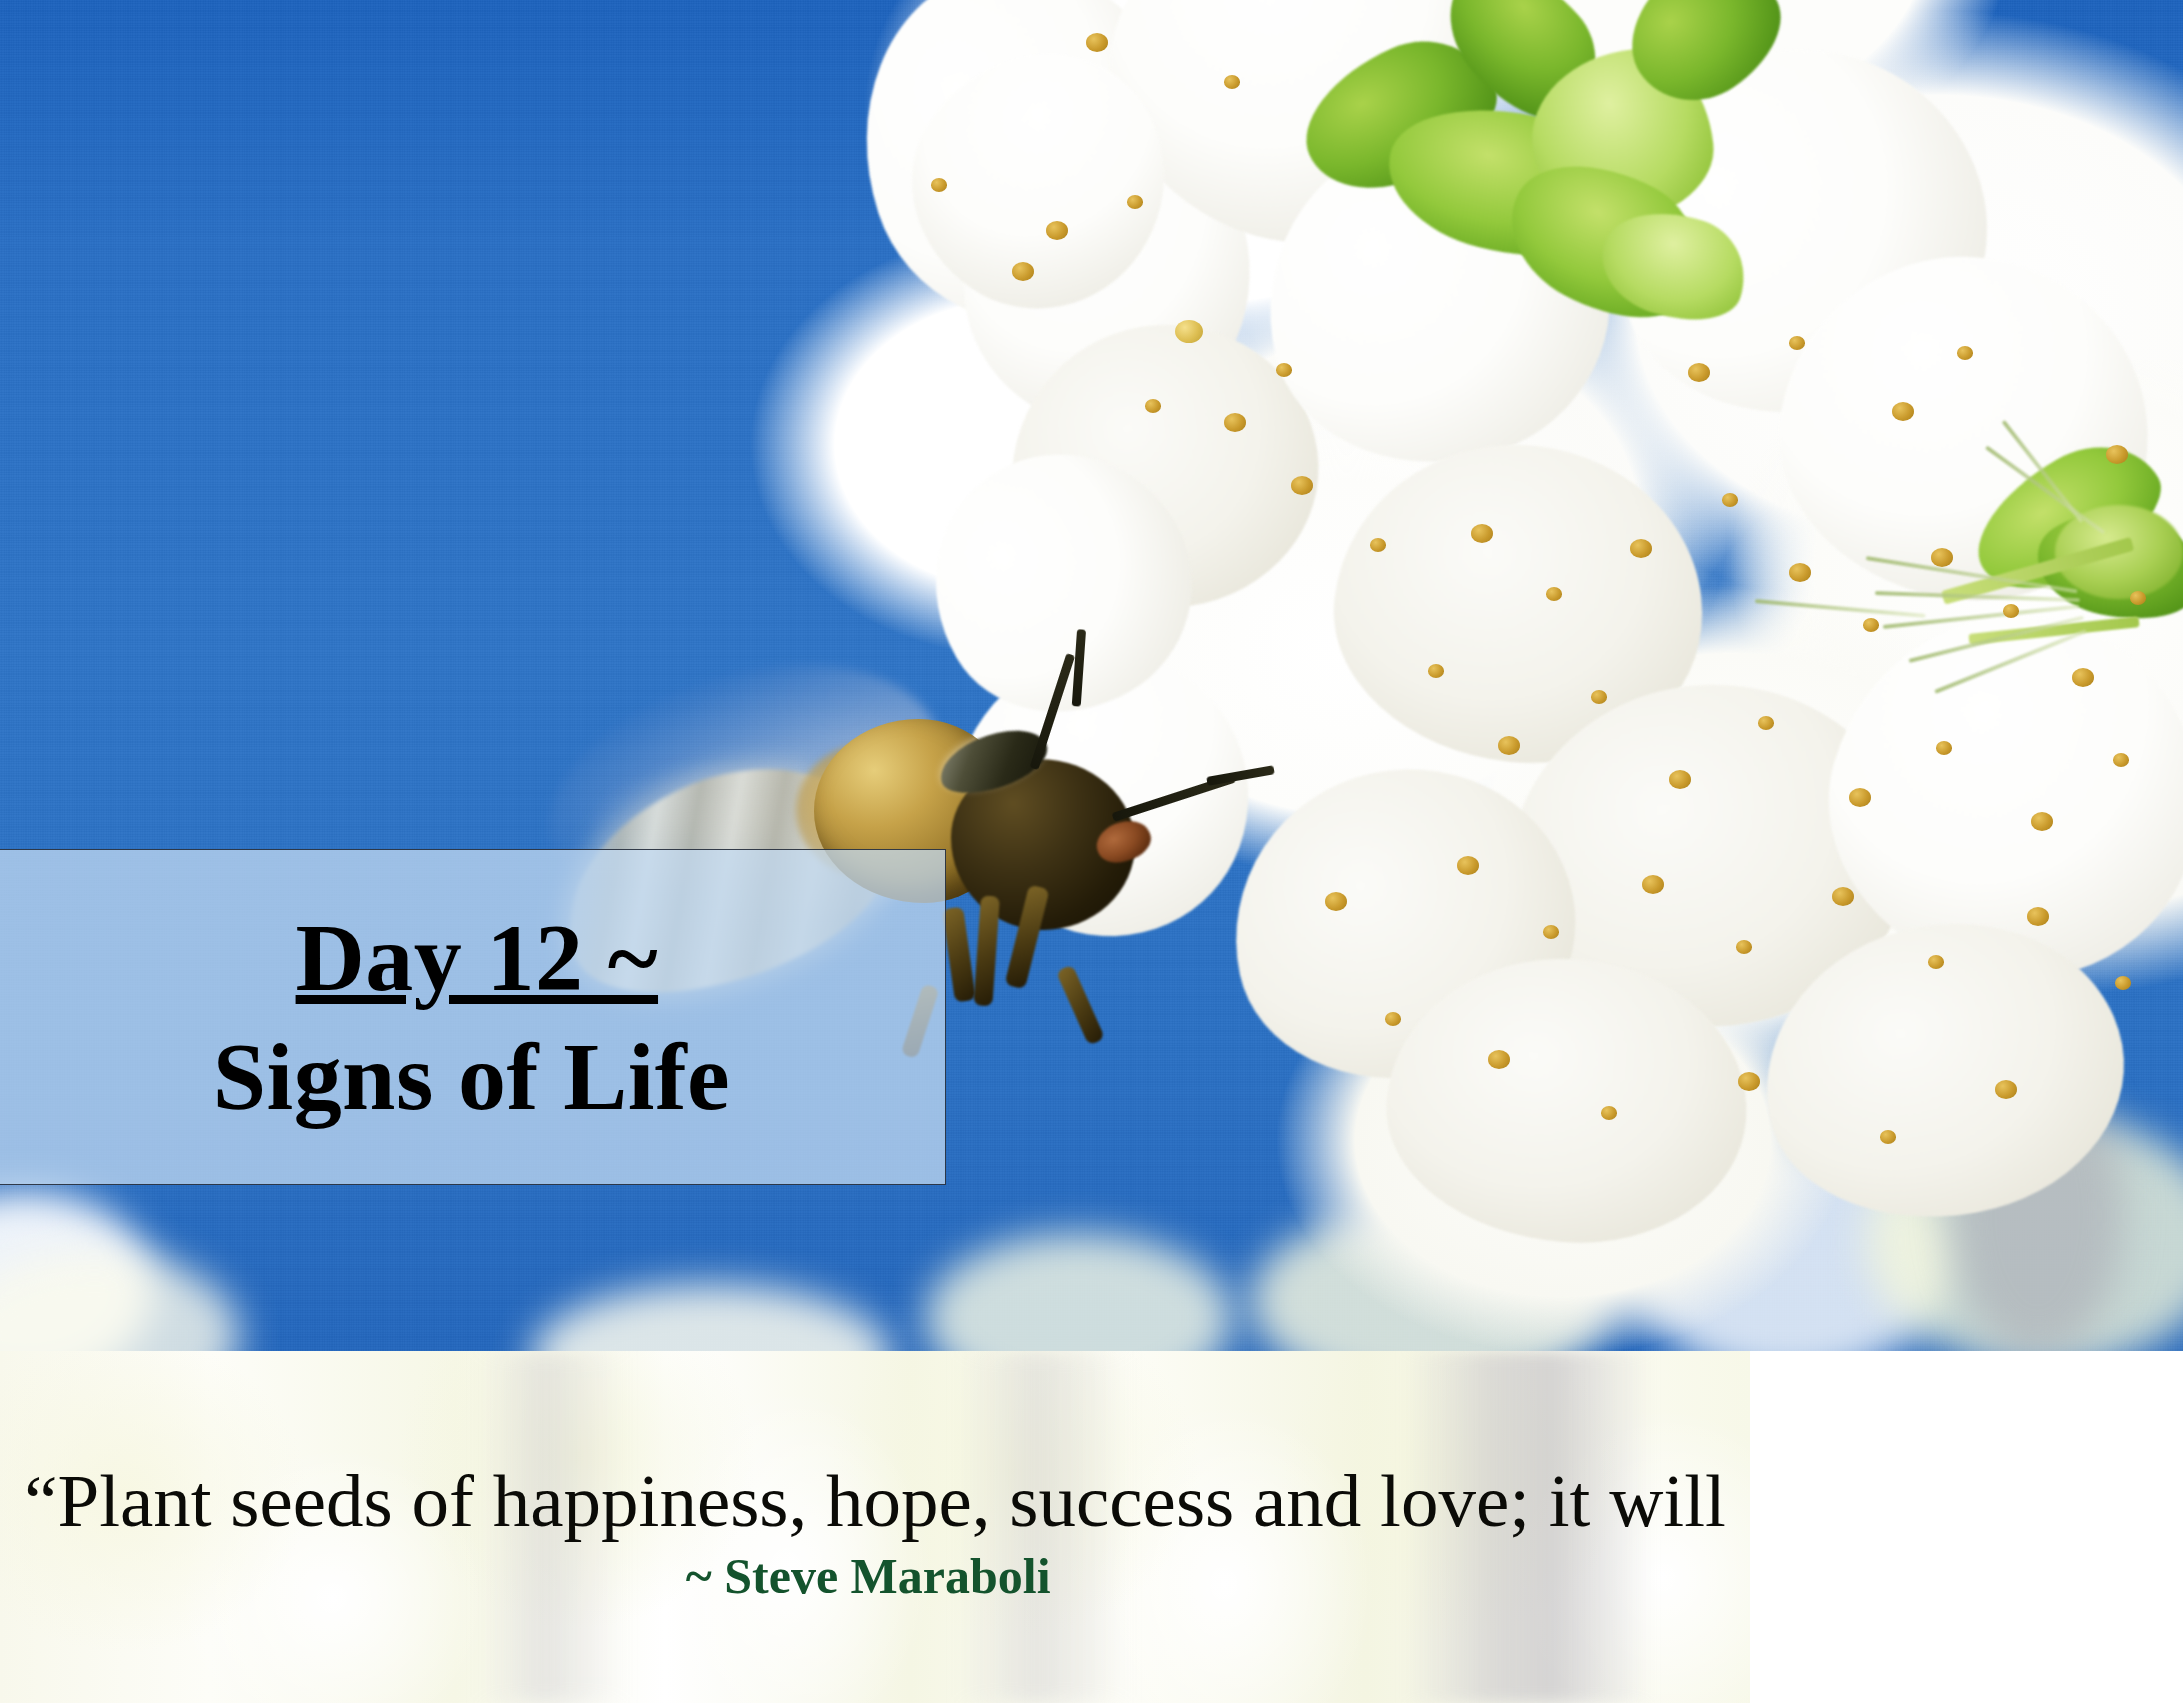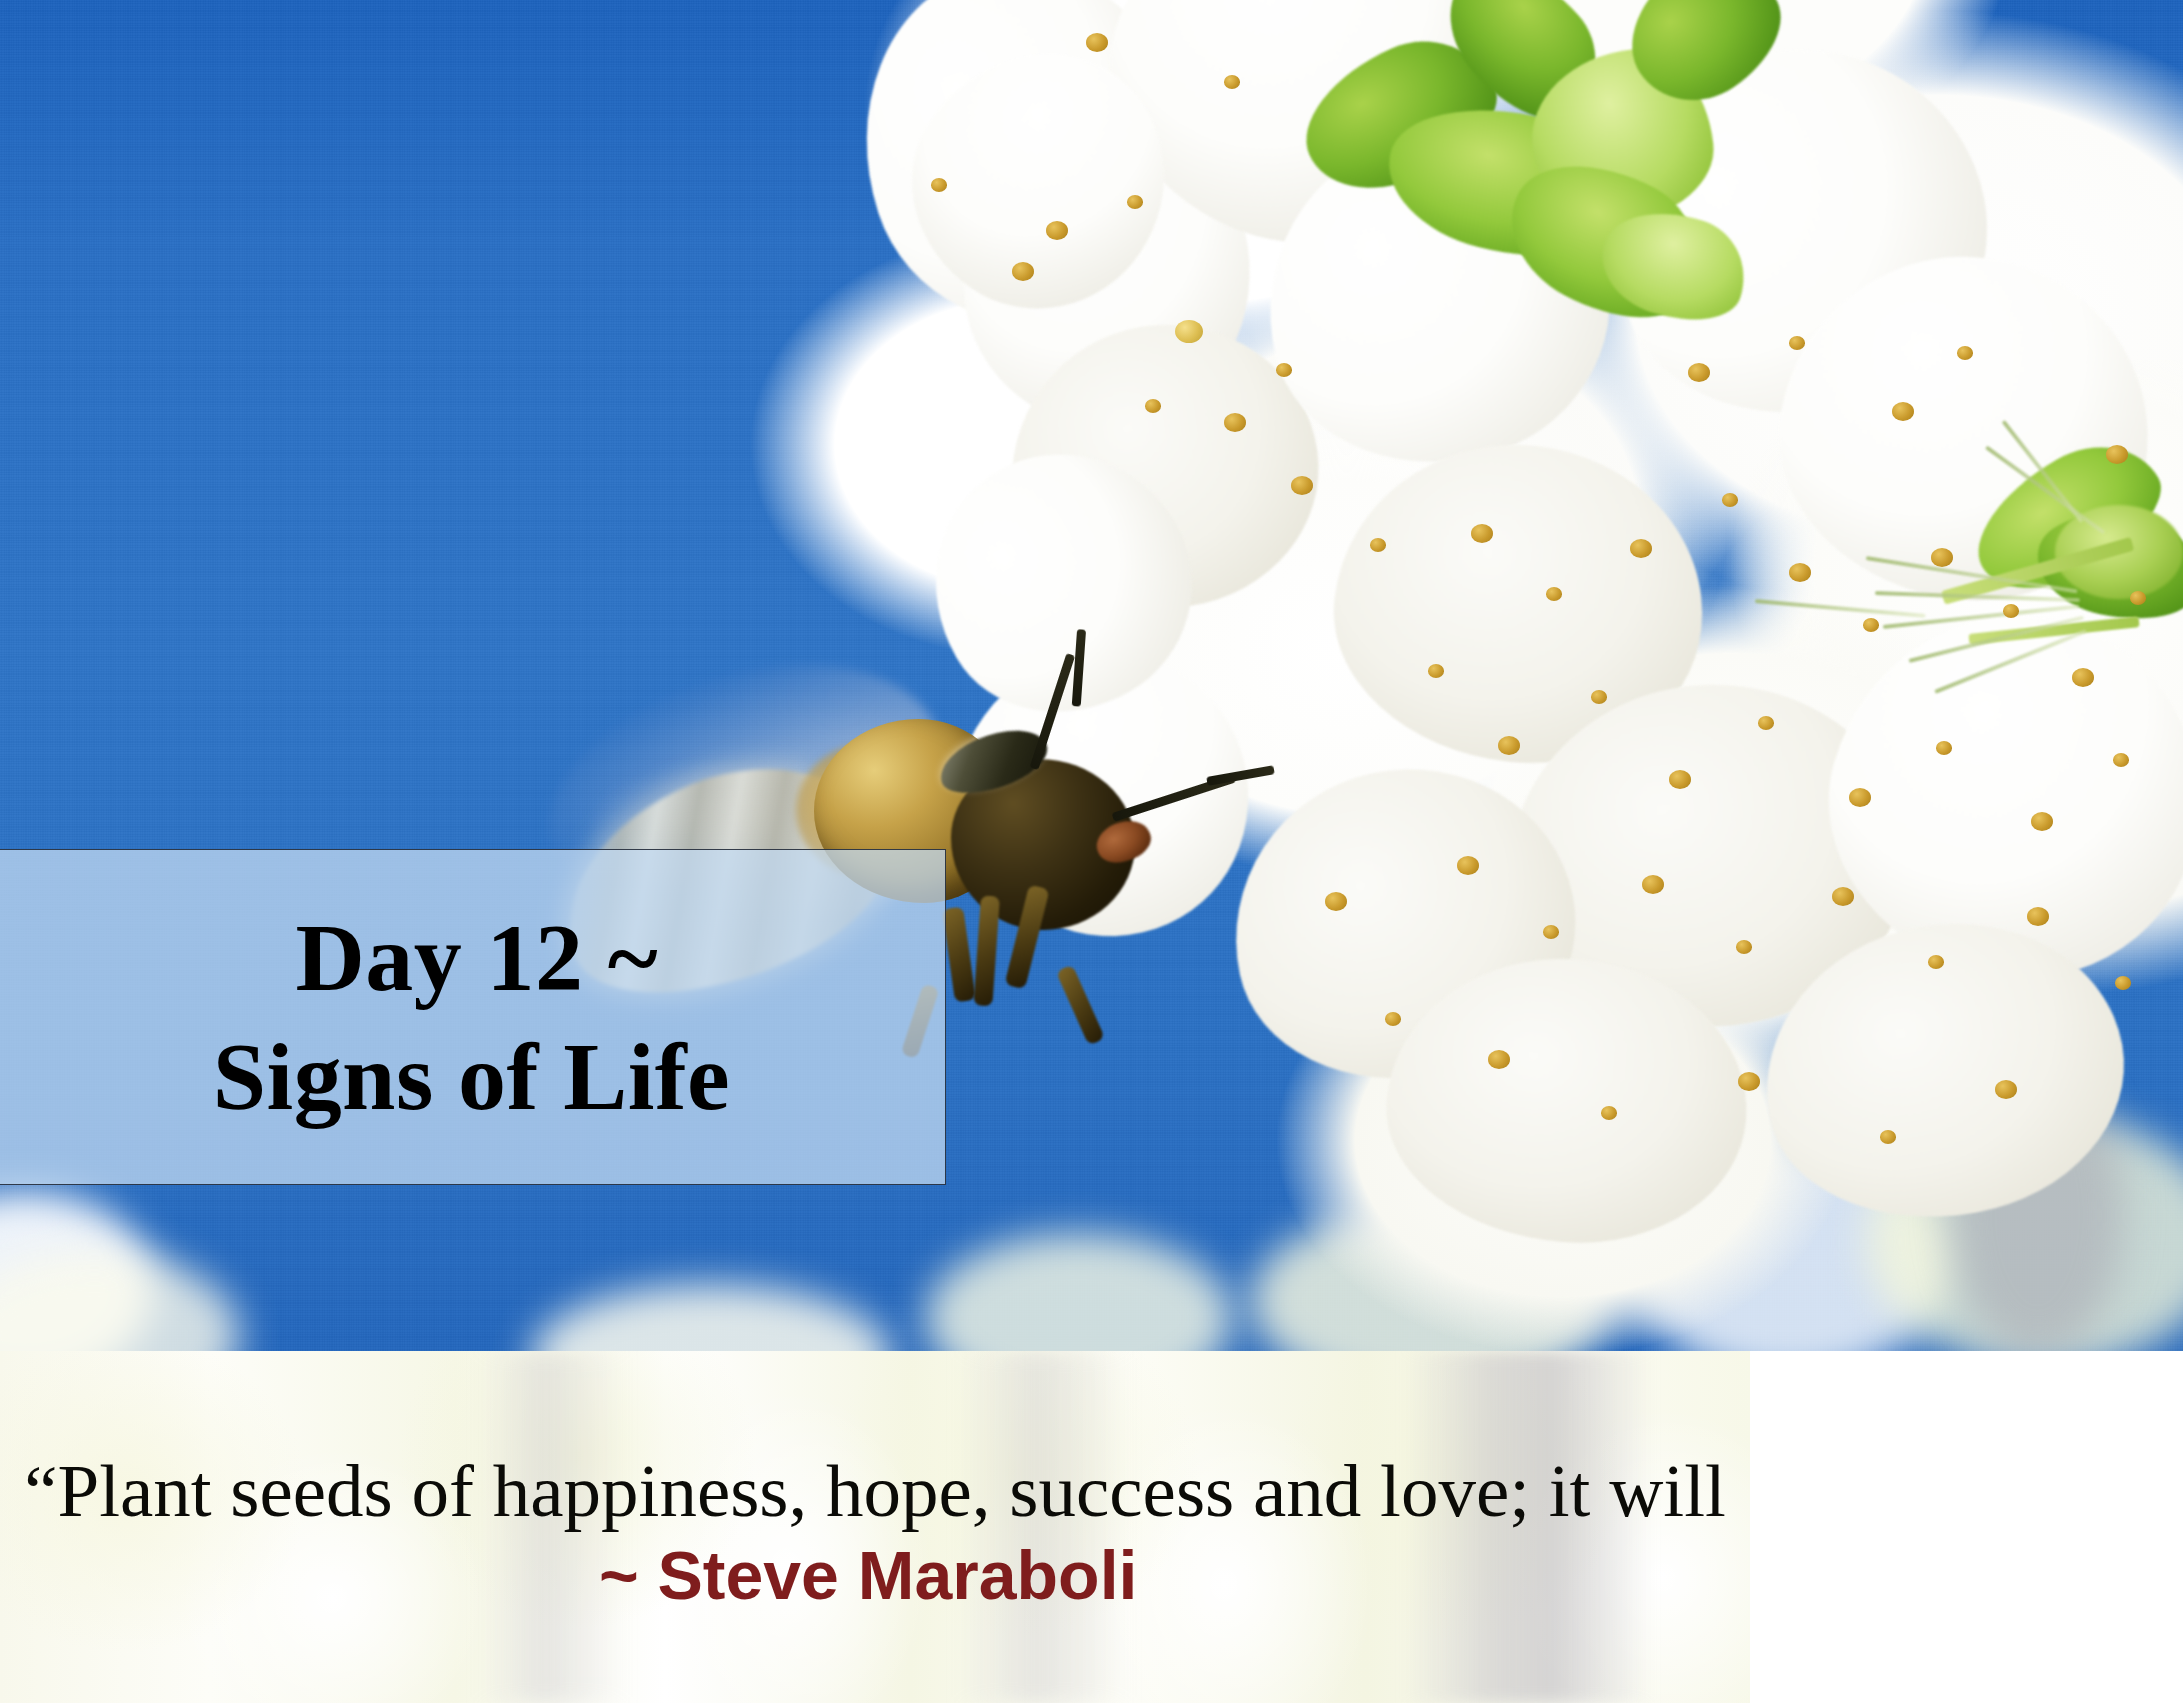"Day 12 ~" .title-line.l1 { text-decoration: none -> underline }
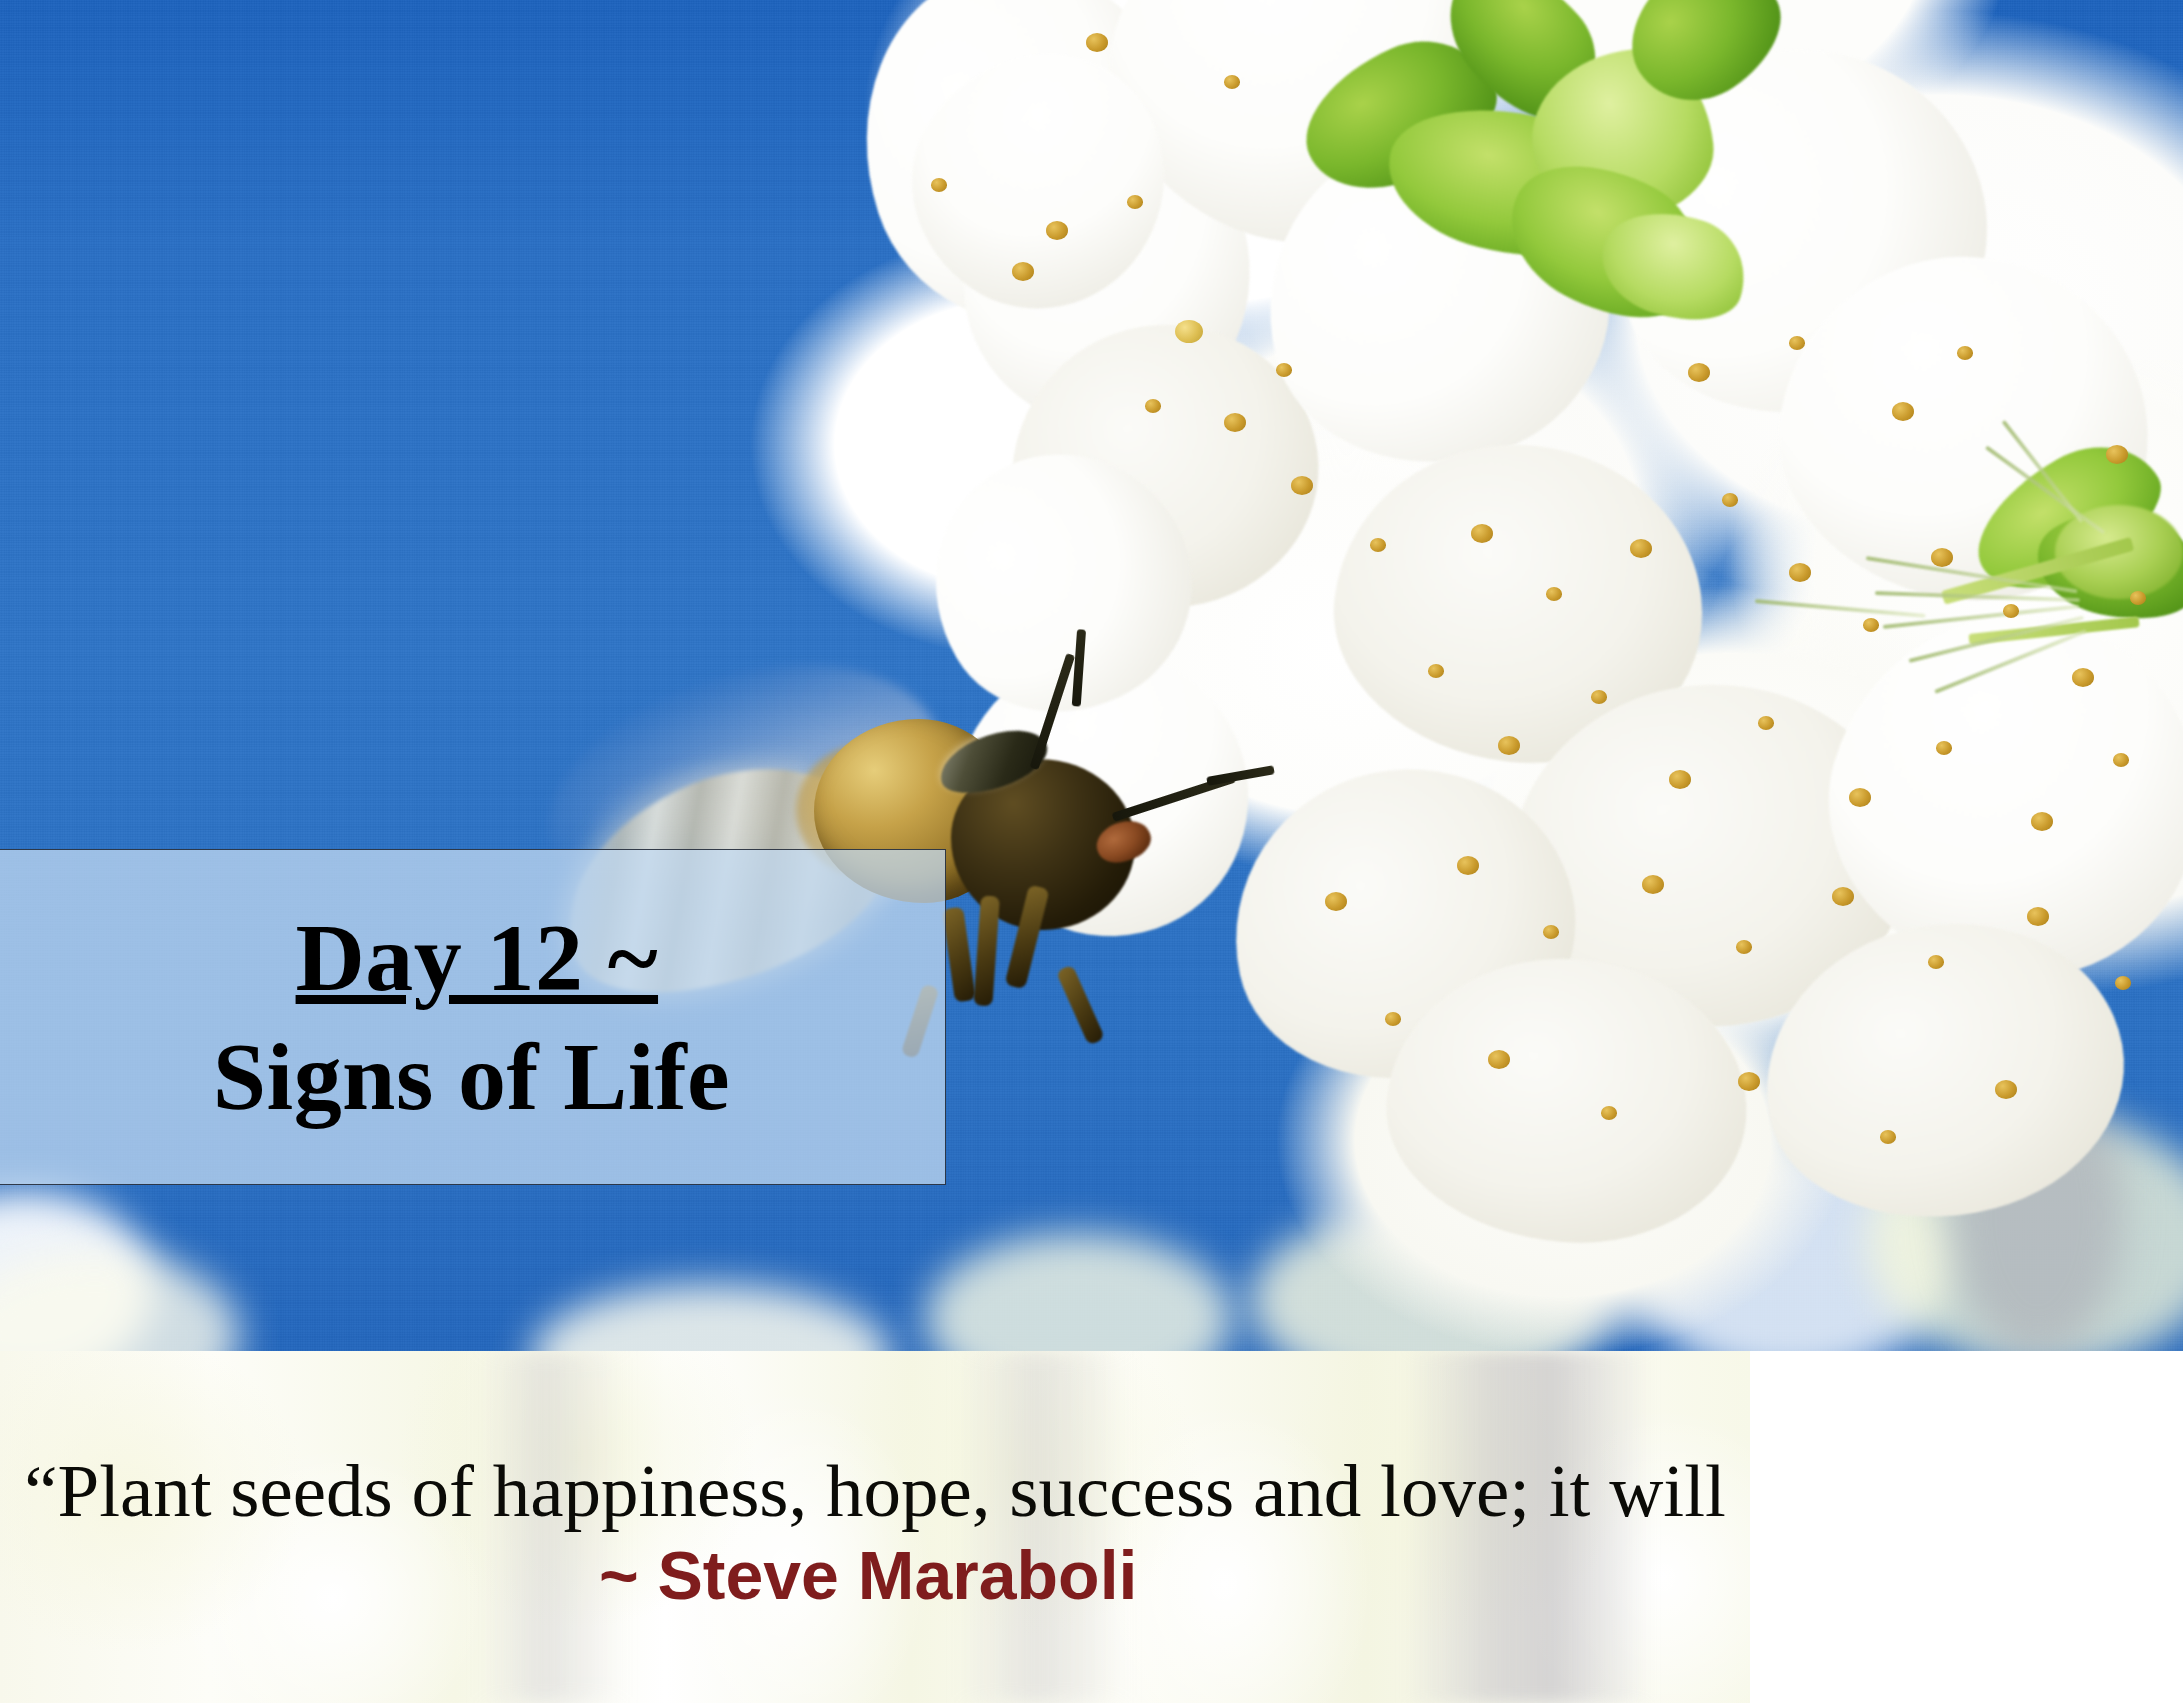"~ Steve Maraboli" .attrib { color: #7f1d1d -> #14532d; font-family: Liberation Sans, sans-serif -> Liberation Serif, serif; font-size: 68px -> 50px }
